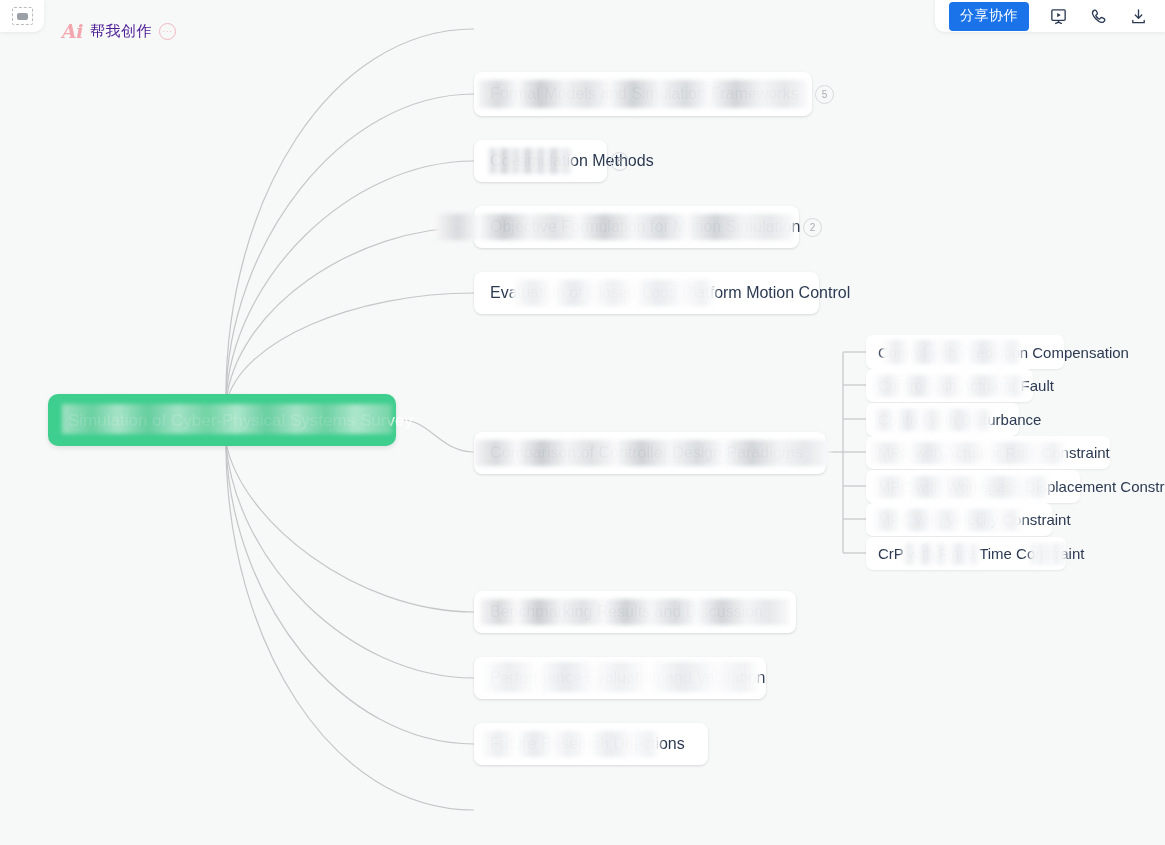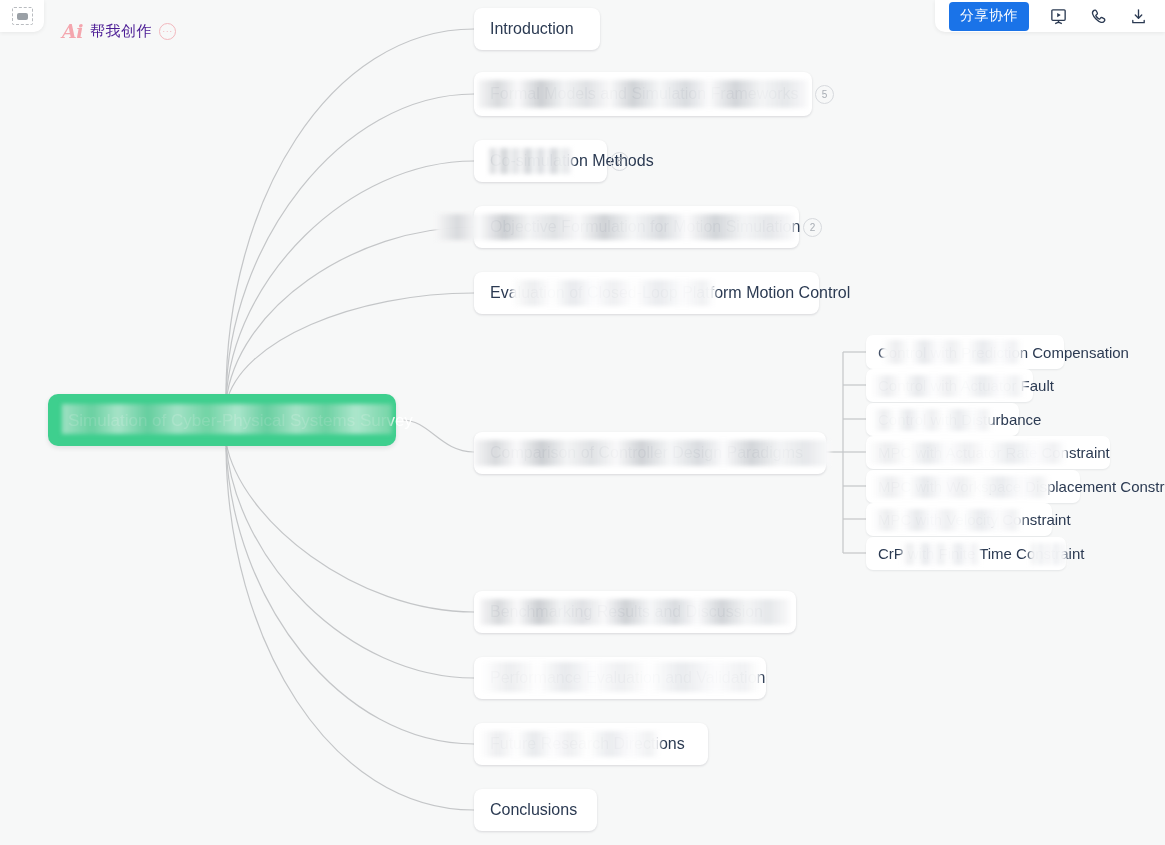"Introduction" div.node { html: <div> <span>Introduction</span> </div> -> none }
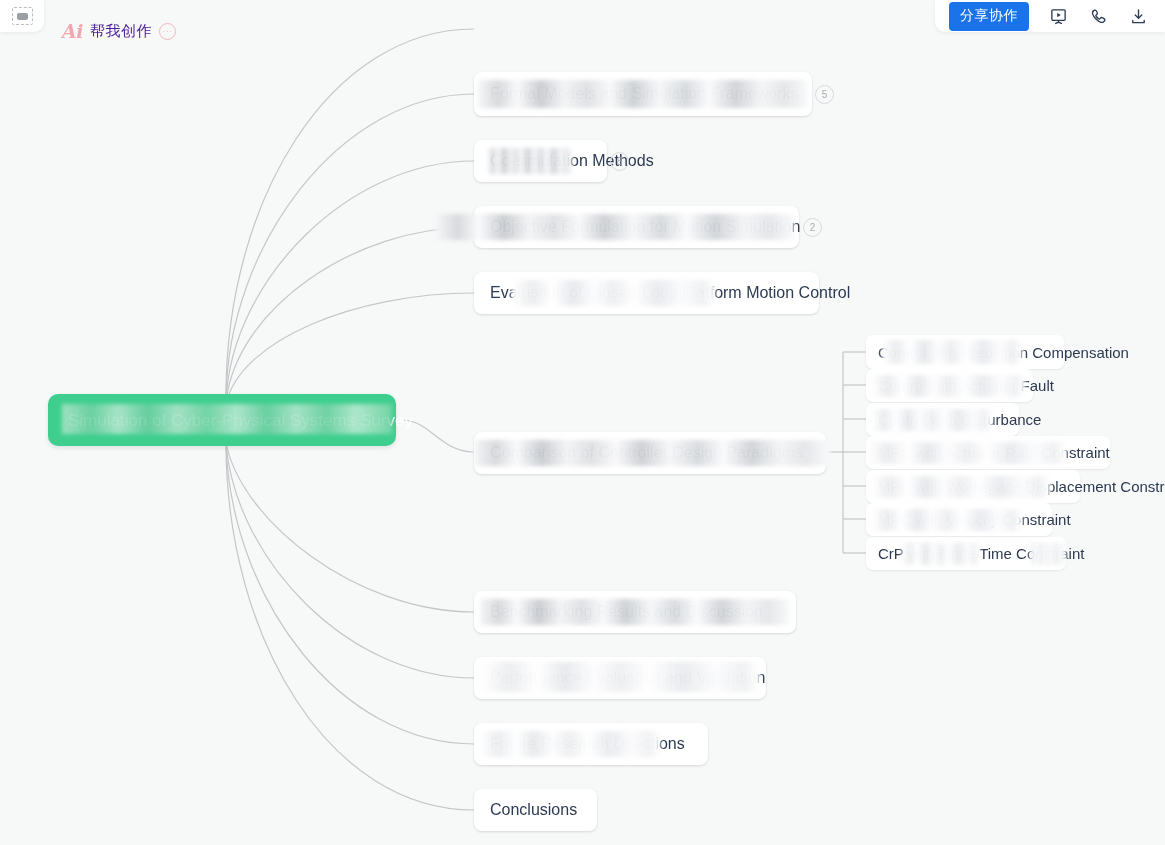"Conclusions" div.node { html: <div> <span>Conclusions</span> </div> -> none }
